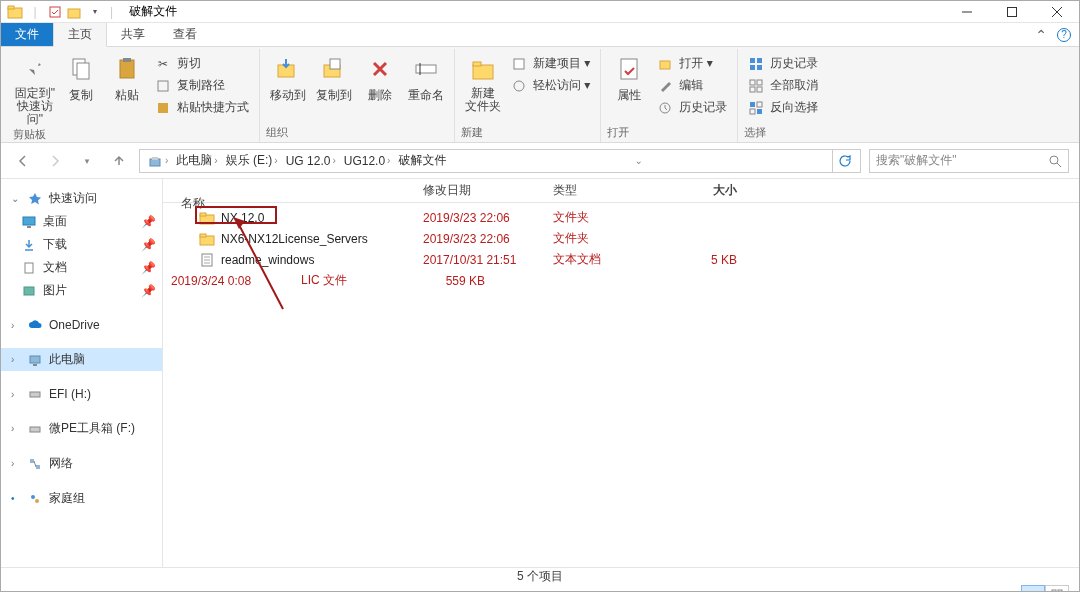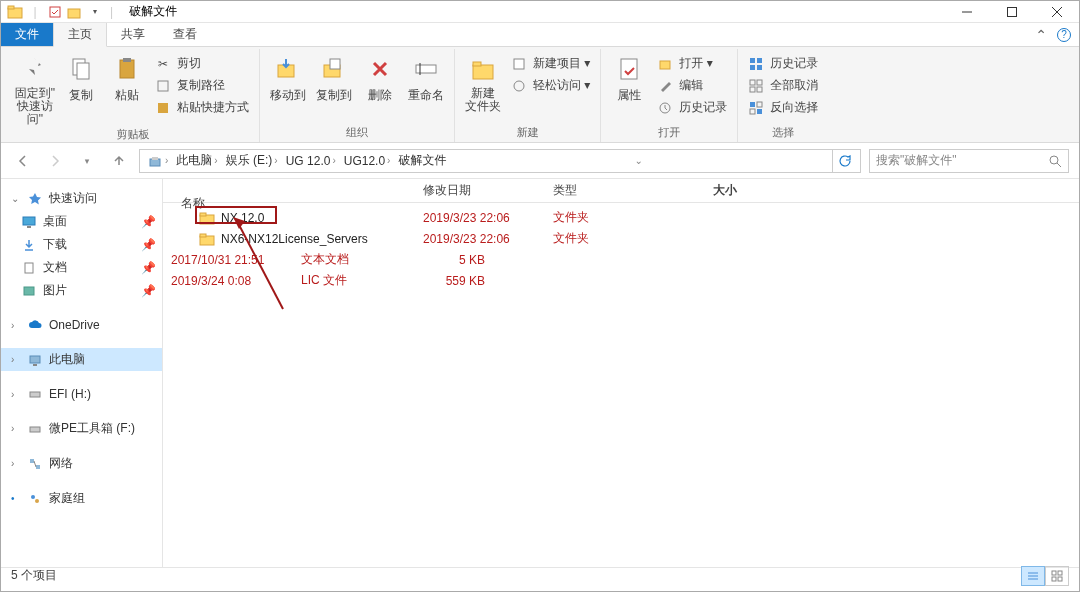"剪贴板" .group-label { text-align: center -> none }
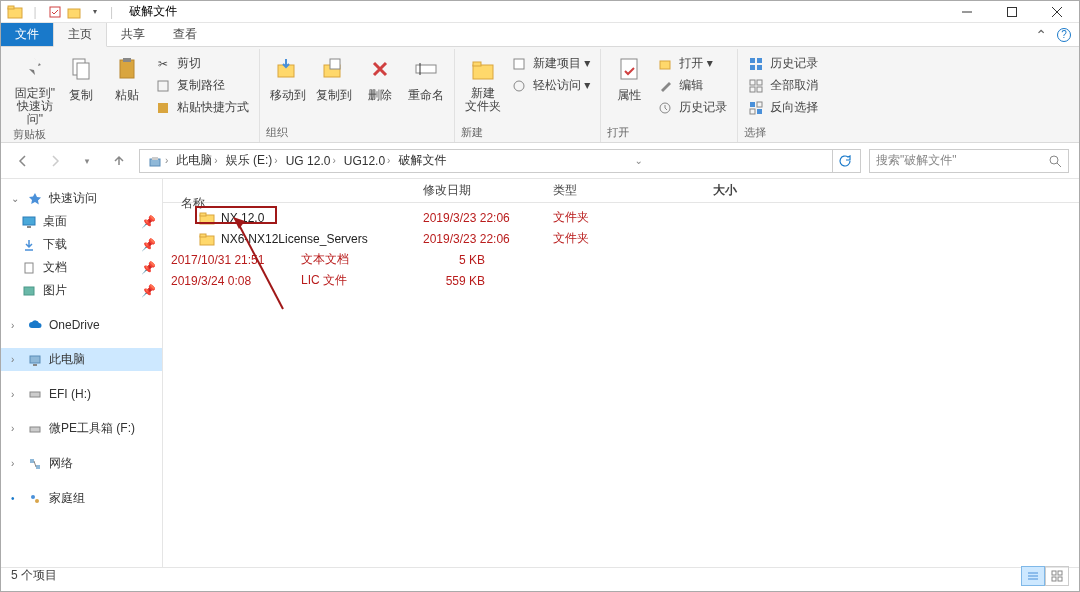"readme_windows" div.cell { html: none -> <div> <span> <svg> <rect></rect> <line></line> <line></line> <line></line> </svg> </span> <span>readme_windows</span> </div> }
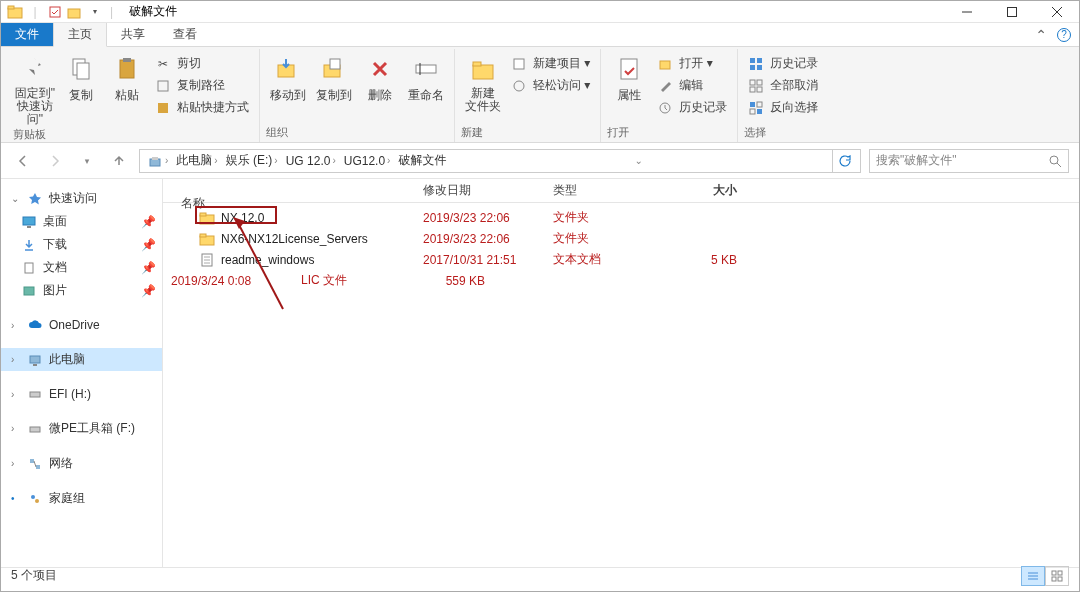"5 个项目" .status-bar { flex-direction: none -> column }
